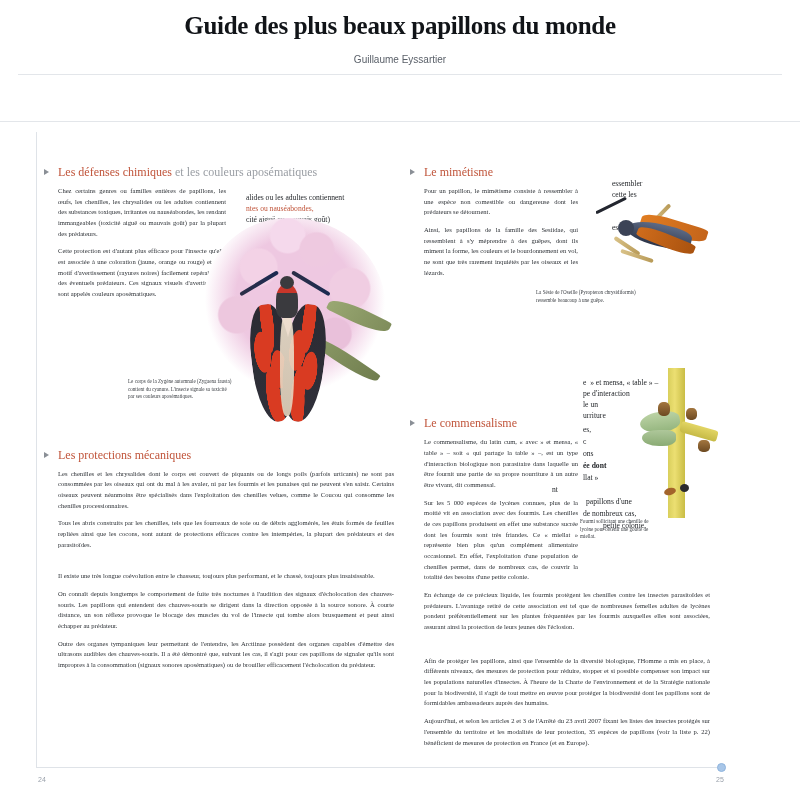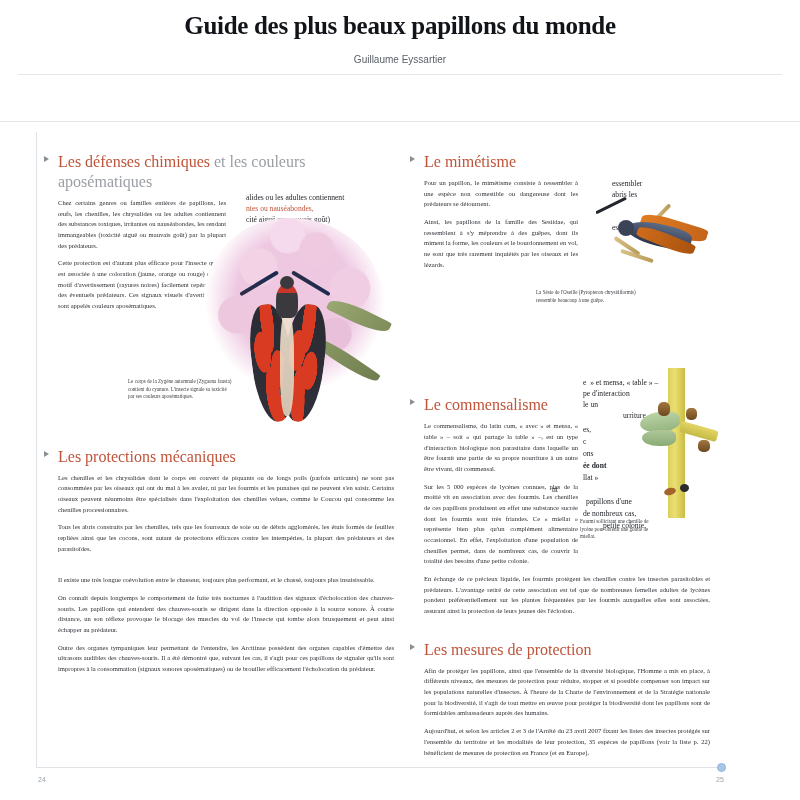"Les défenses chimiques et les" h2.sec { font-size: 16px -> 12px; margin: 0 0 6px 0 -> 13px 0 6px 0 }
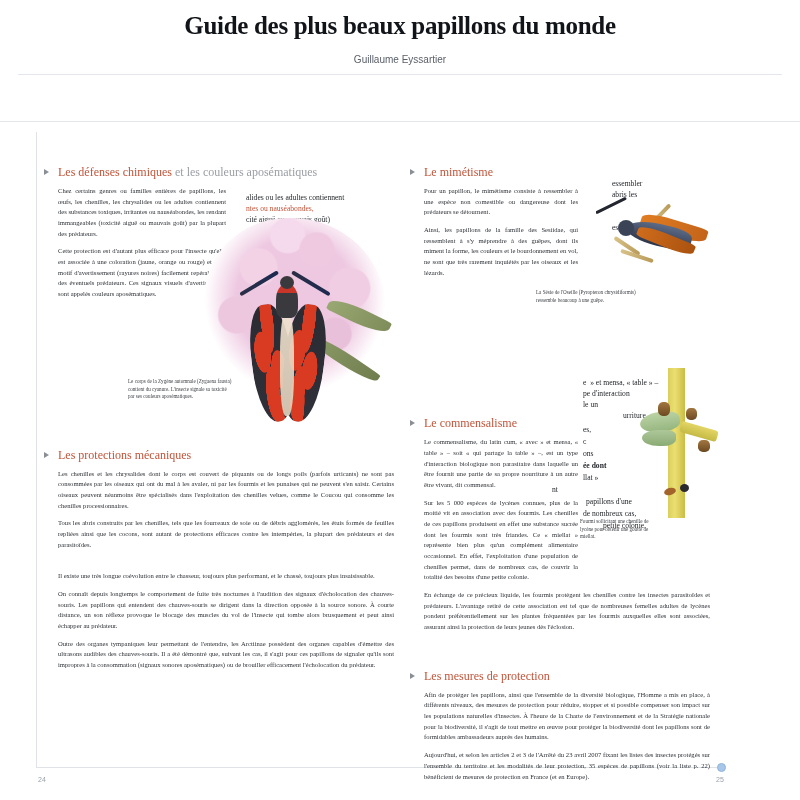"abris les" div.frag { text: abris -> cette }
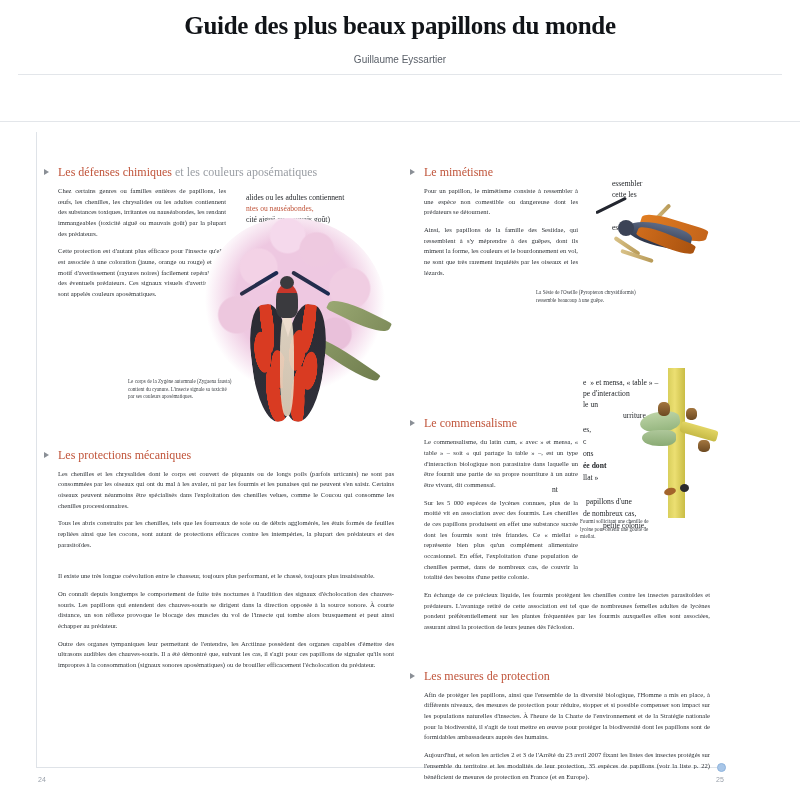"urriture" div.frag { margin-left: 40px -> none }
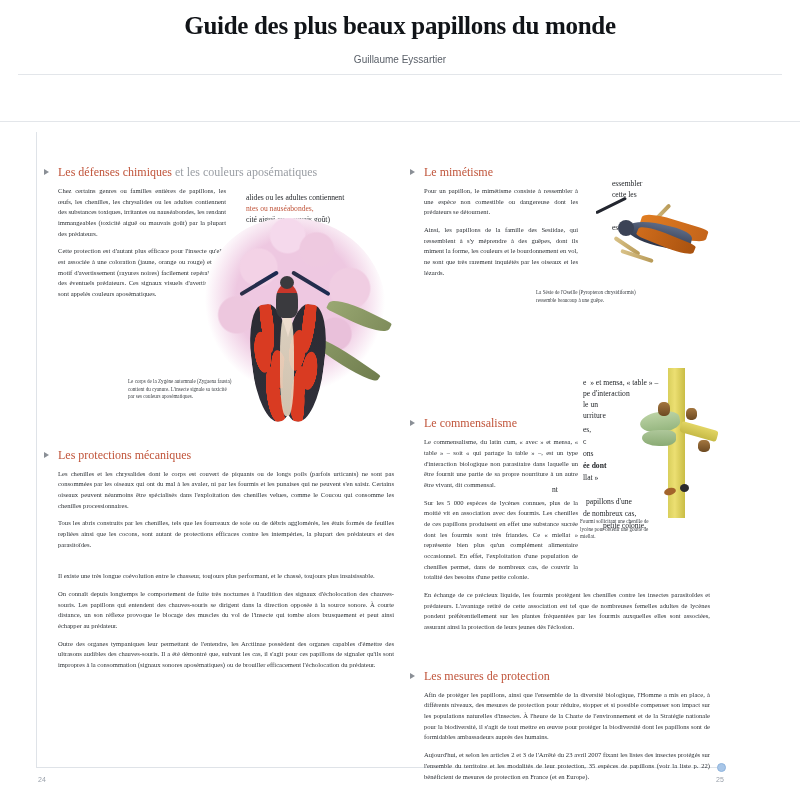"Les mesures de protection" h2.sec { html: <h2> <span></span> <span>Les mesures de protection</span> </h2> -> none }
